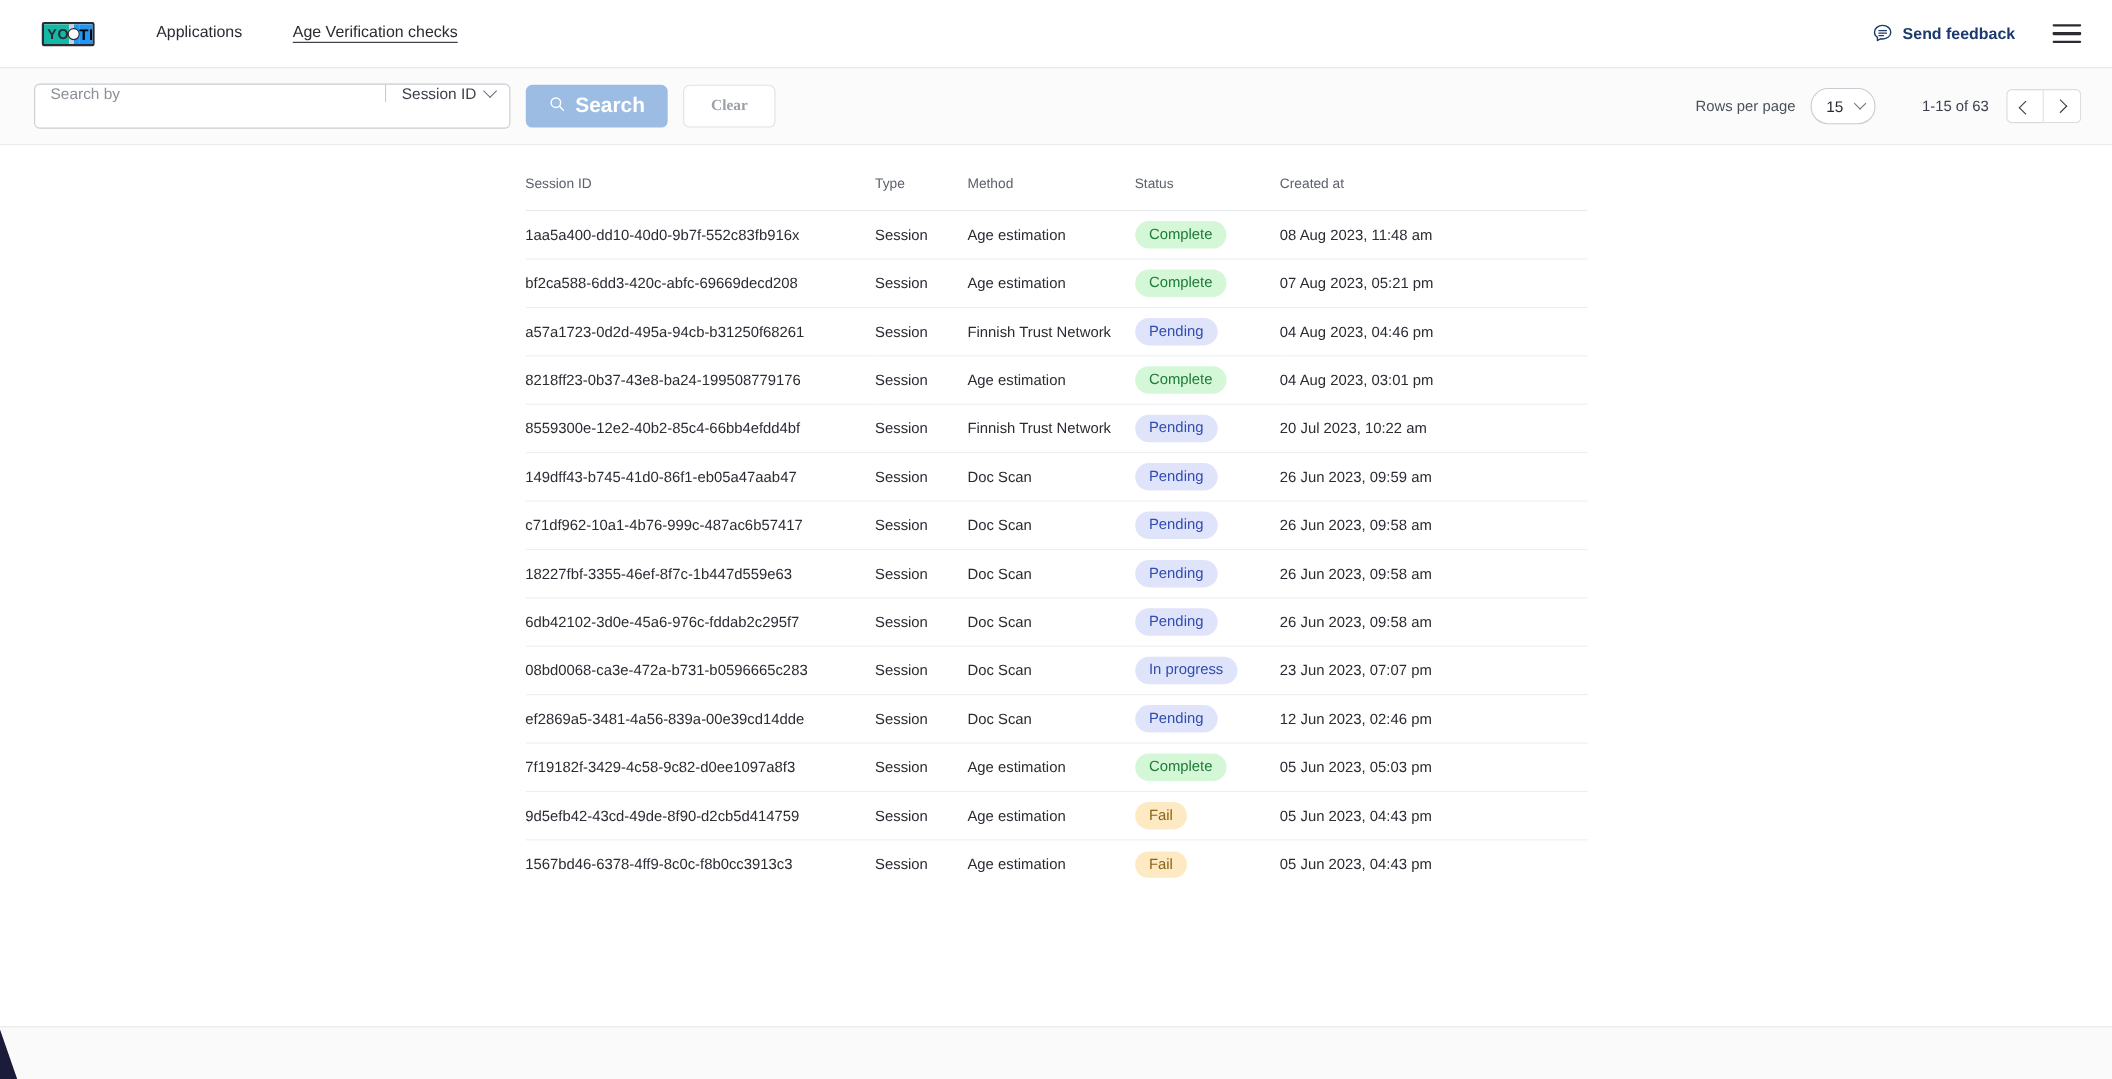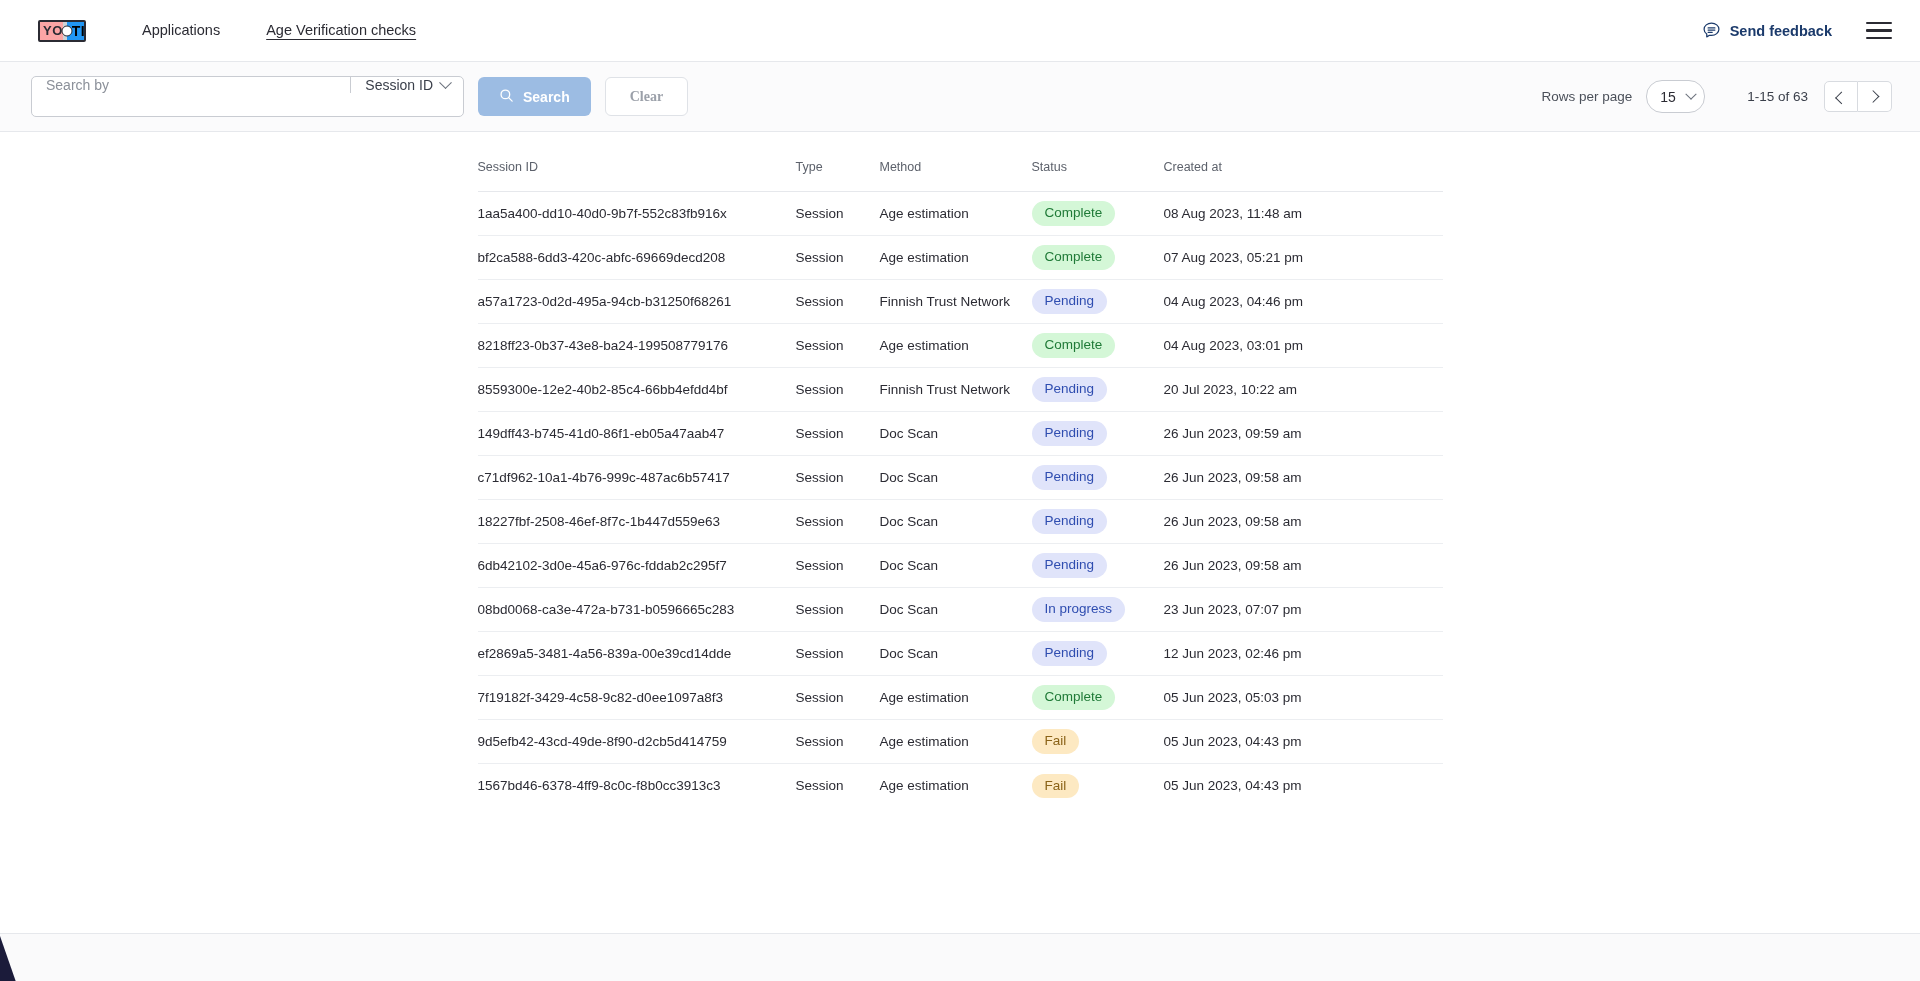"YO" .logo-left { background: #fca5a5 -> #14b8a6 }
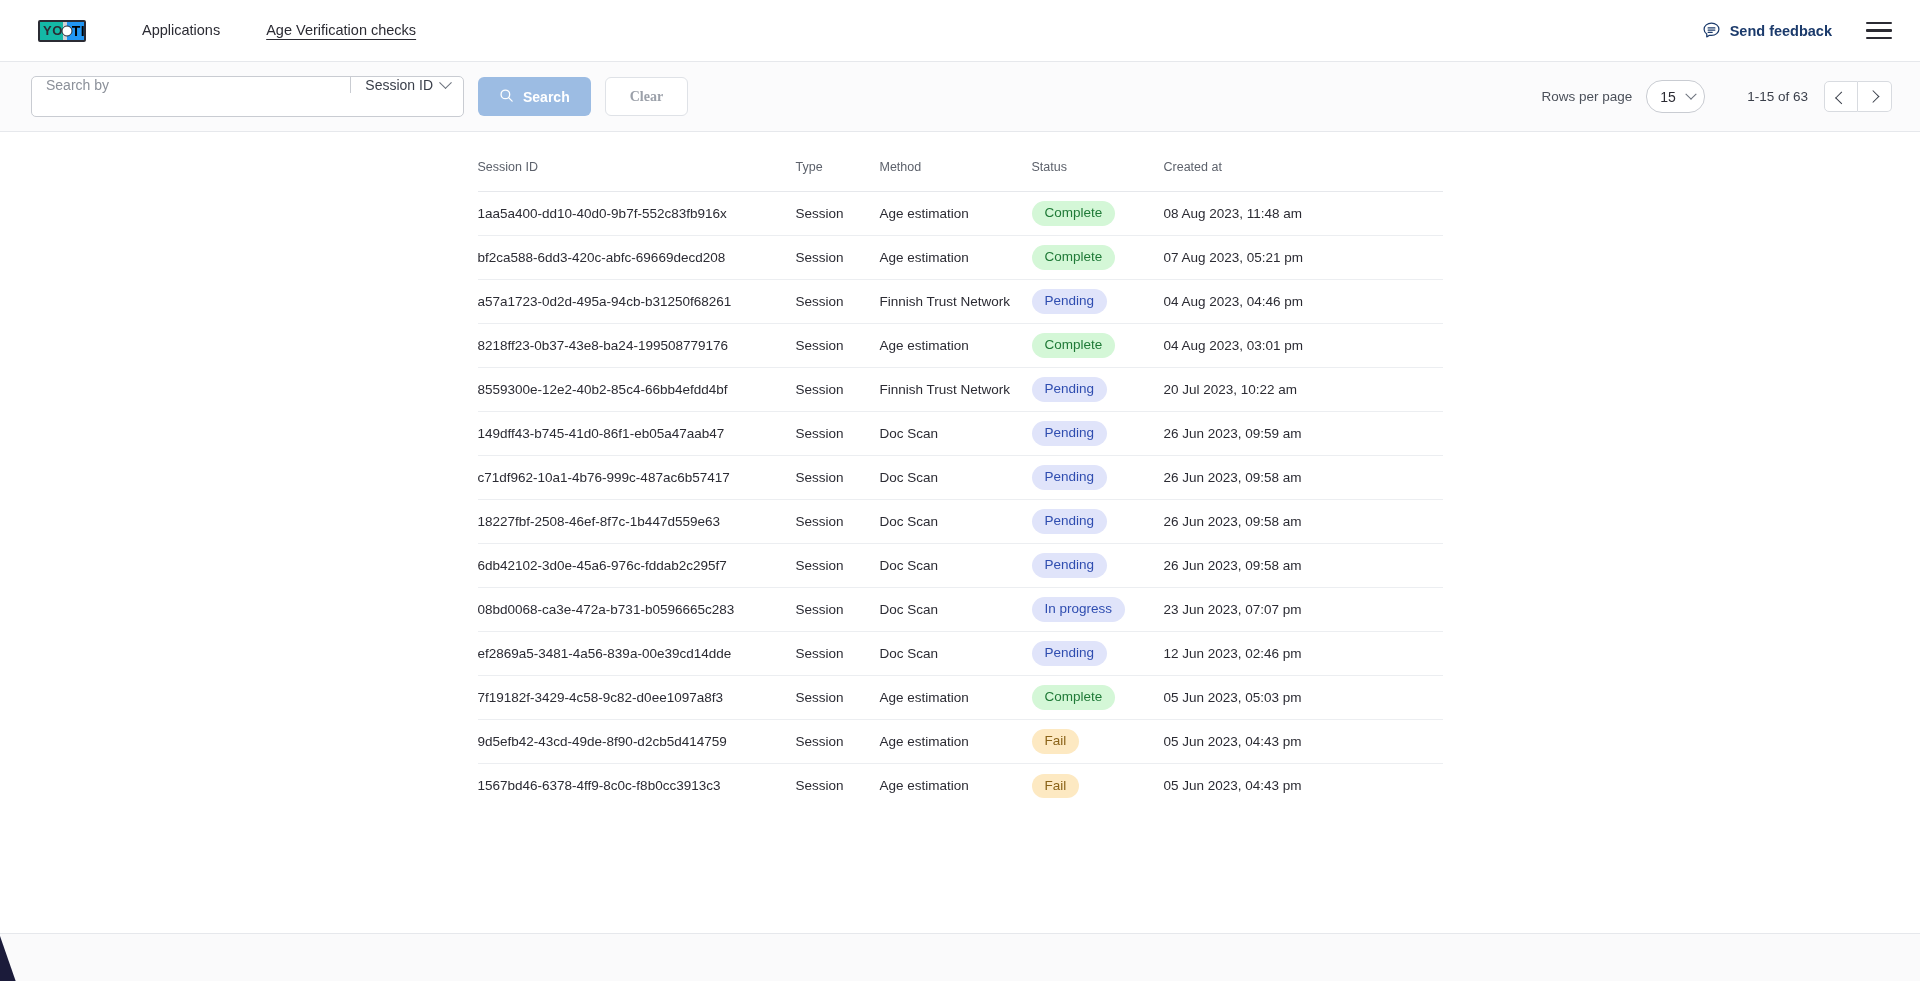"Search" .btn-search { font-size: 14px -> 19px }
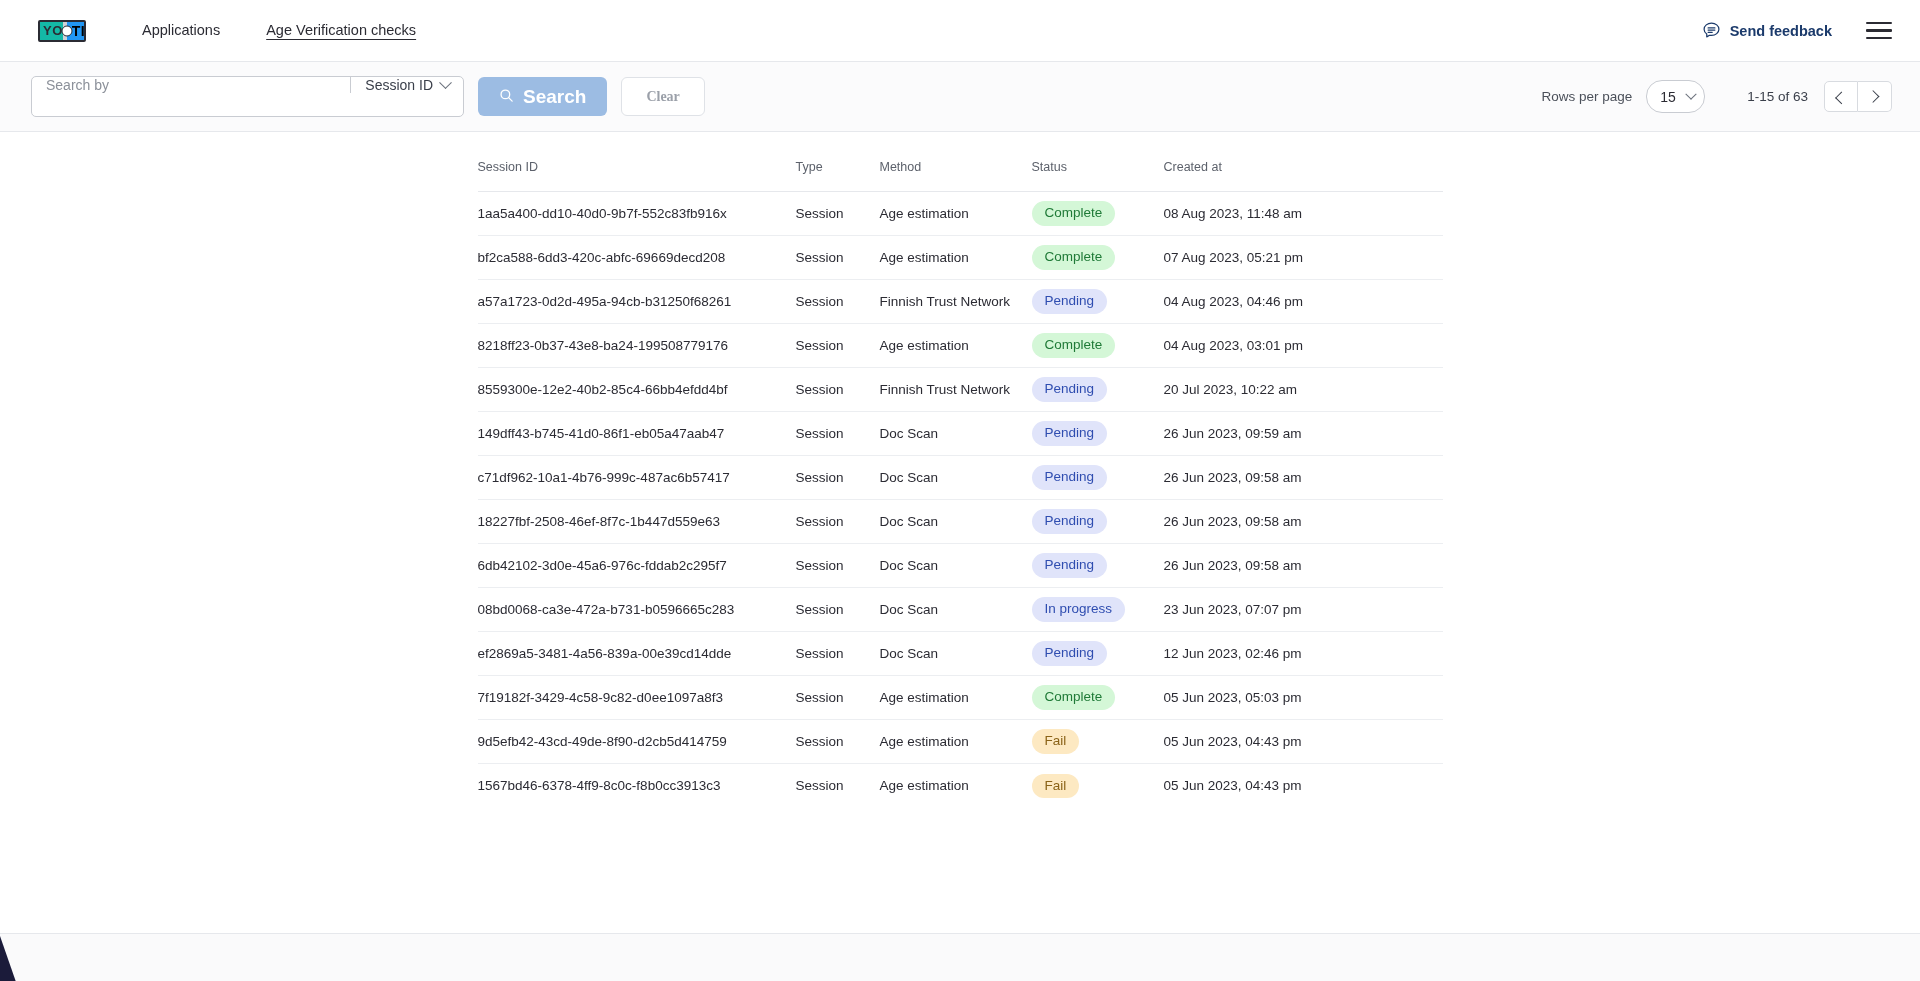"18227fbf-2508-46ef-8f7c-1b447d559e63" td.col-id { text: 18227fbf-2508-46ef-8f7c-1b447d559e63 -> 18227fbf-3355-46ef-8f7c-1b447d559e63 }
